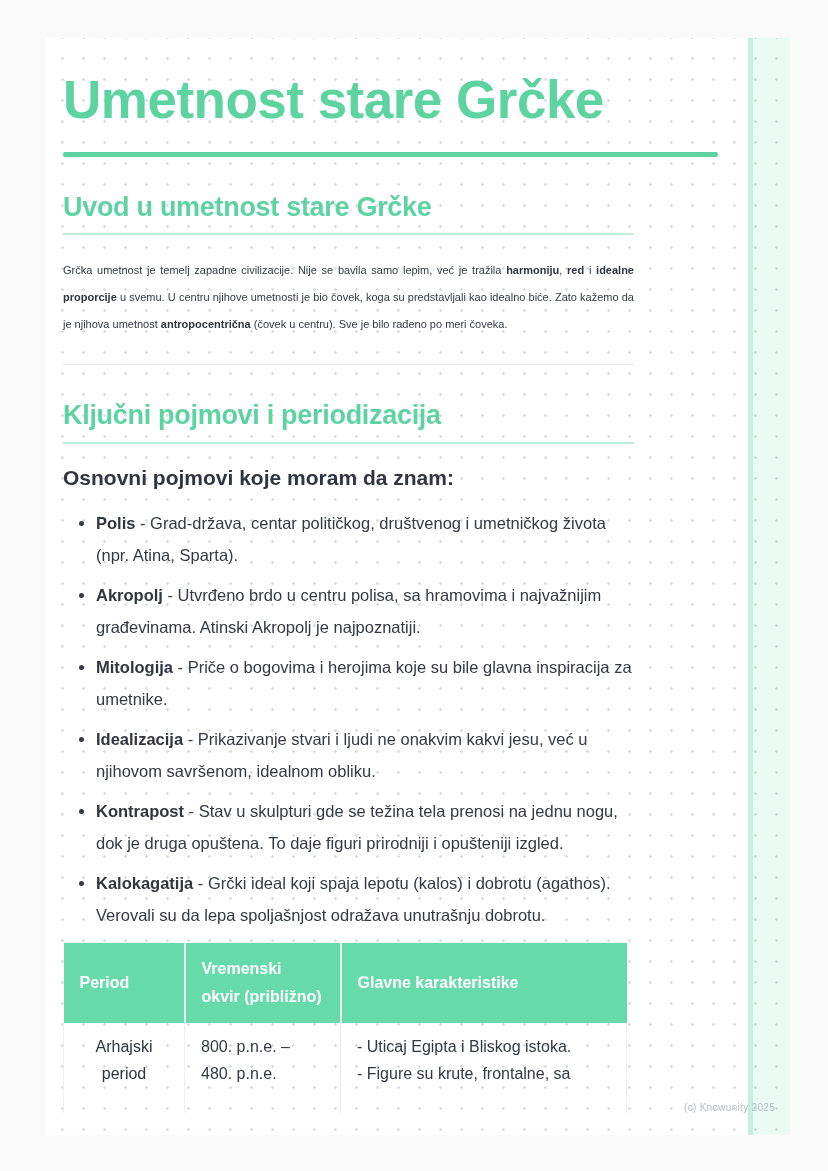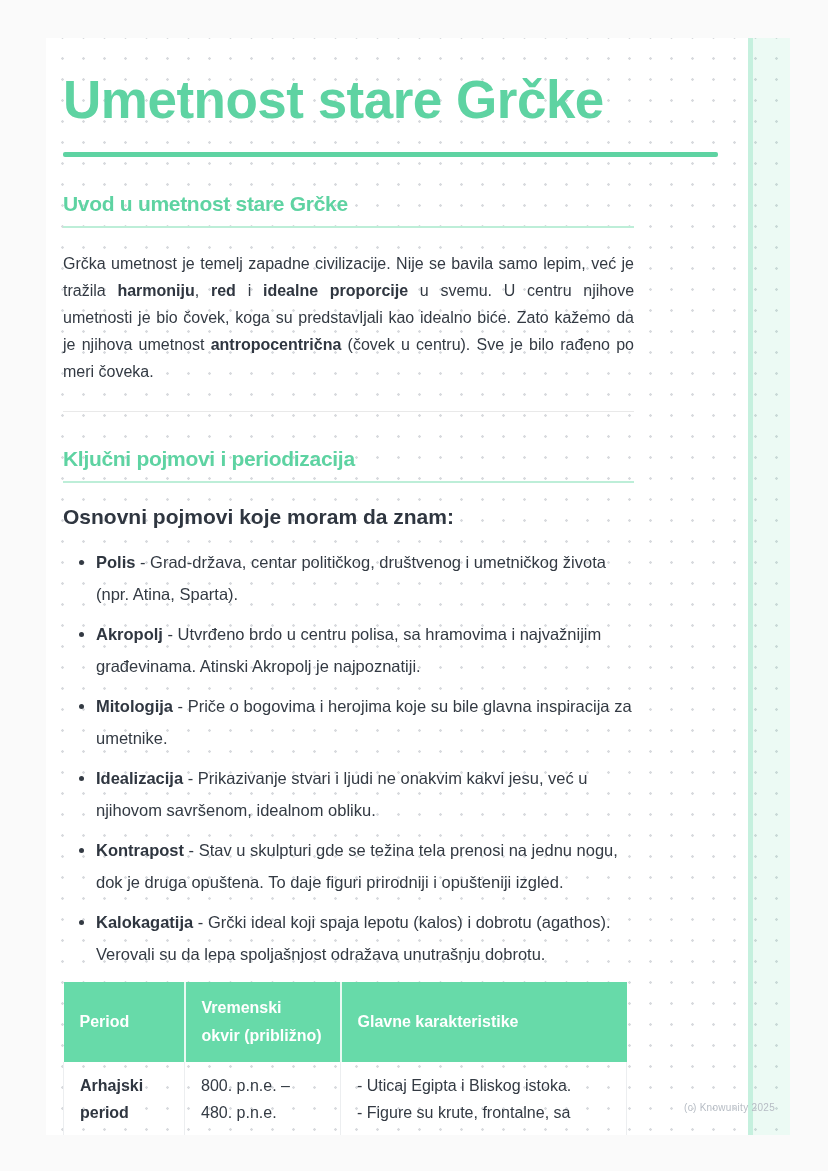"Uvod u umetnost stare Grčke" h2.section-heading { font-size: 21px -> 27px }
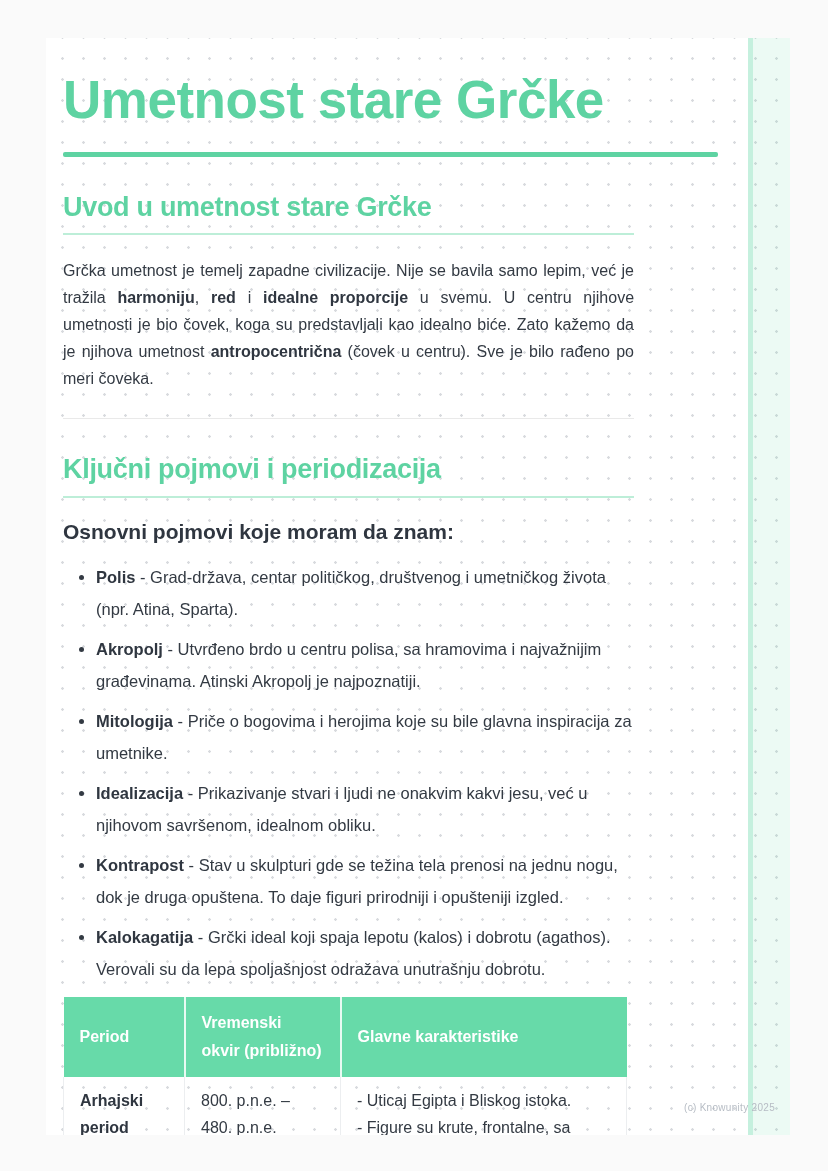"Grčka umetnost je temelj zapadne" p.body-par { font-size: 16px -> 11px }
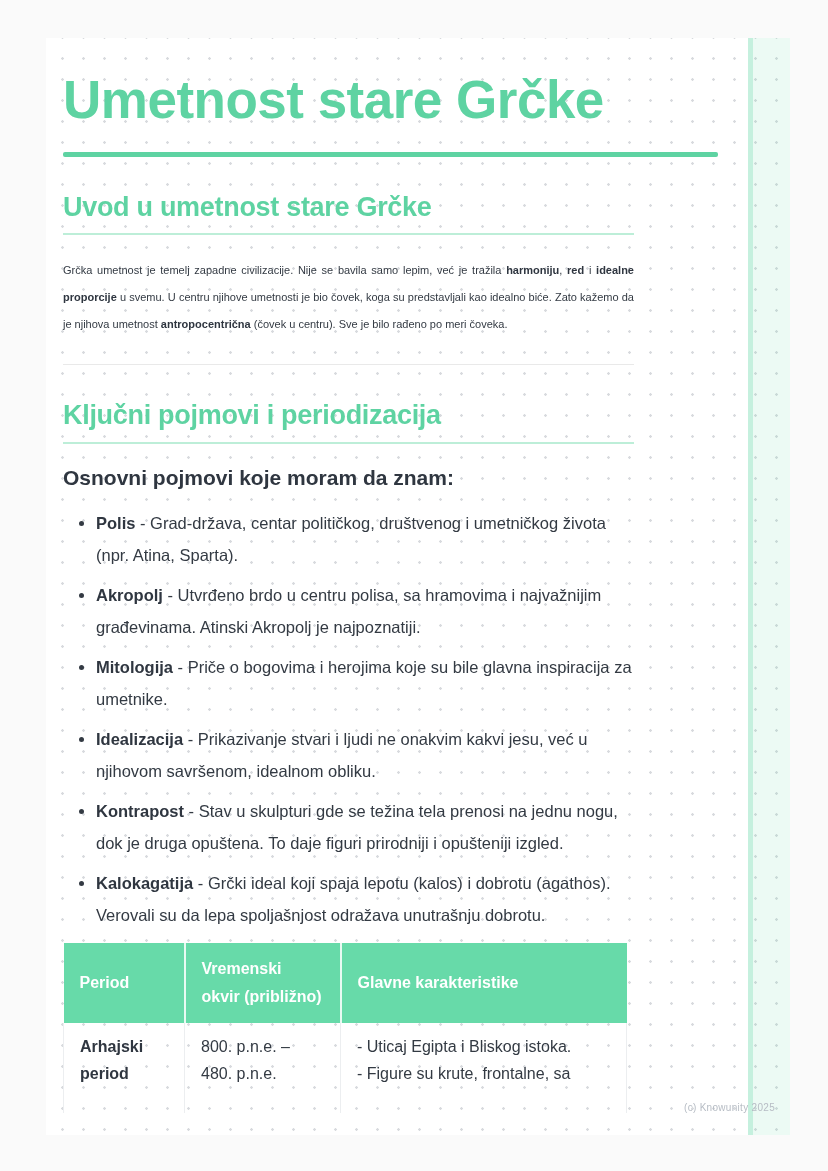"Arhajski period" td.cell-period { font-weight: bold -> normal; text-align: none -> center }
